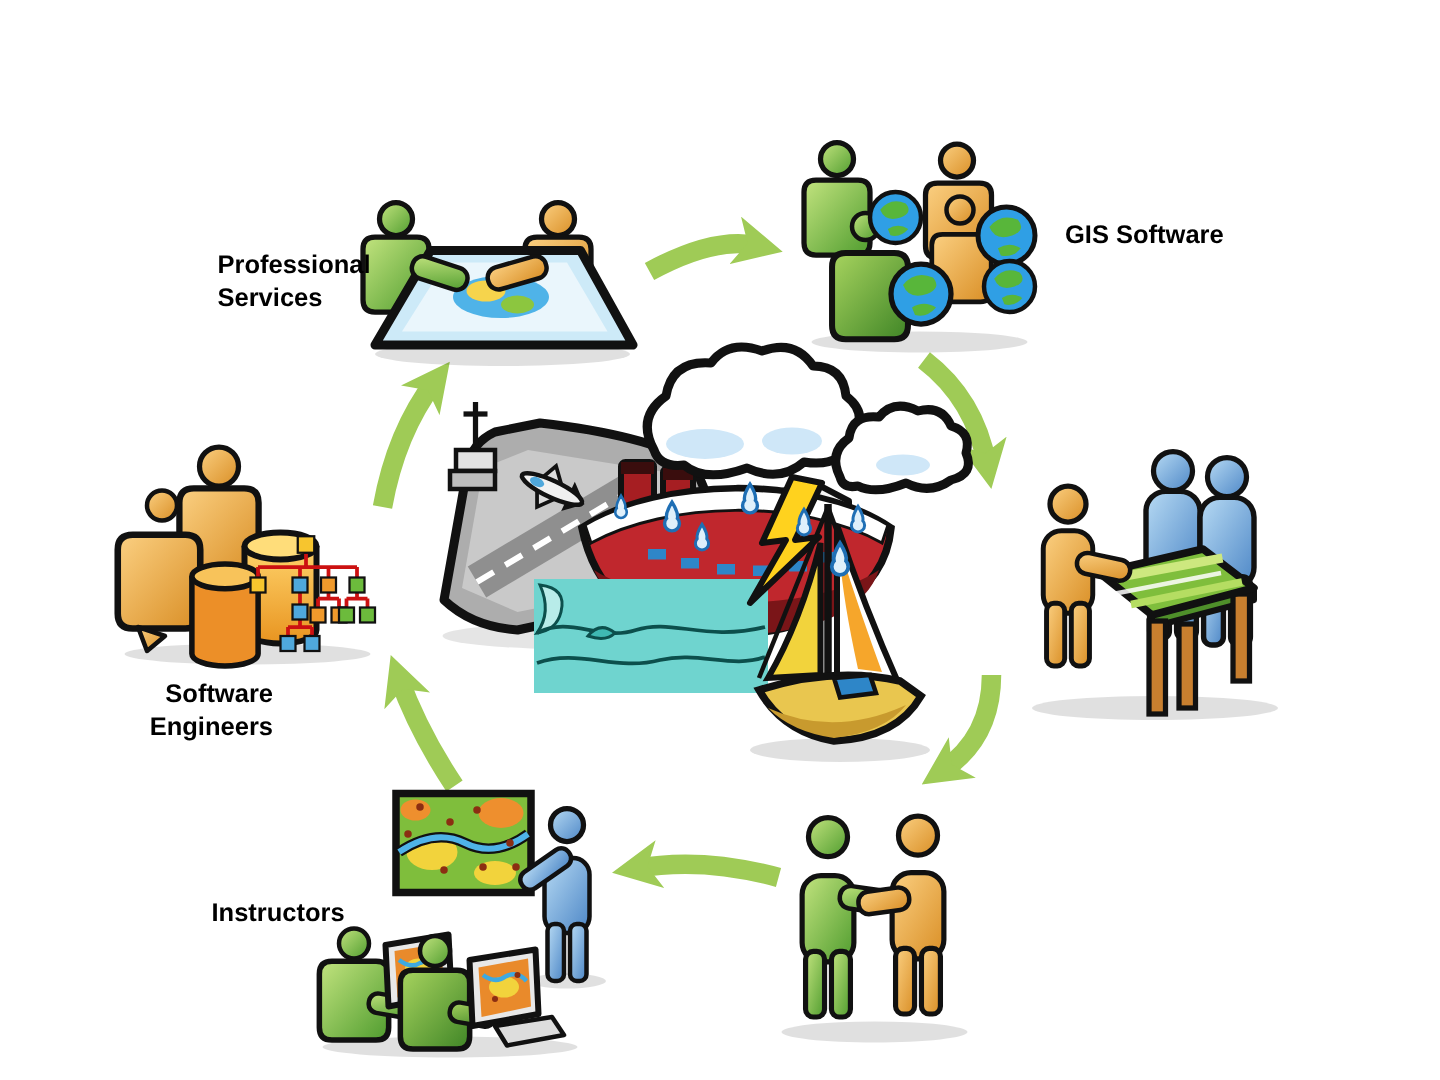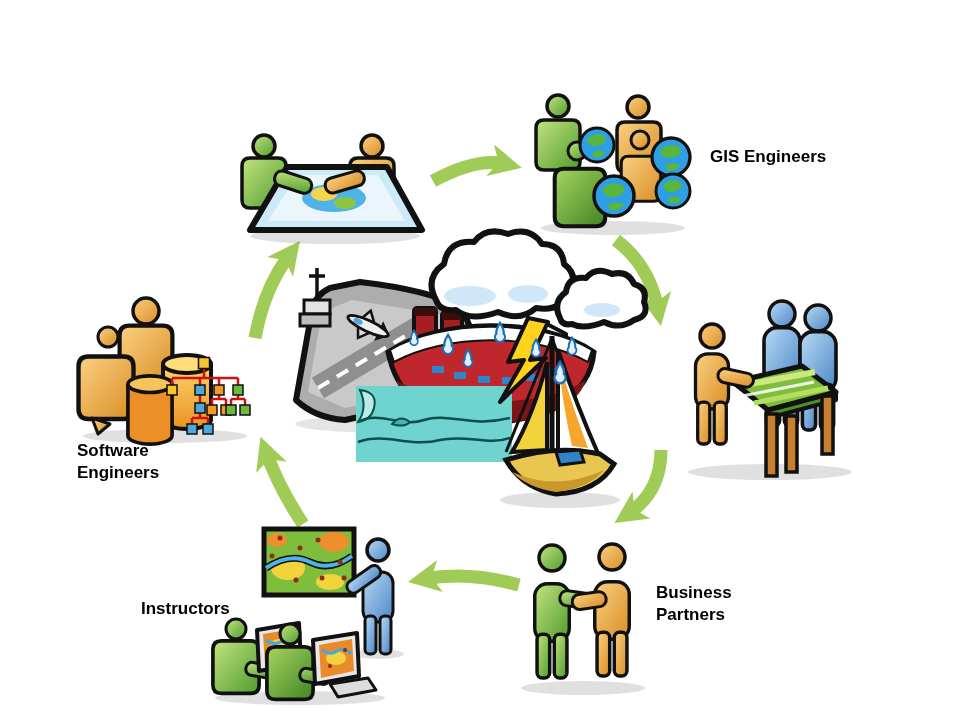"GIS Engineers" div.node-label { text: Engineers -> Software }
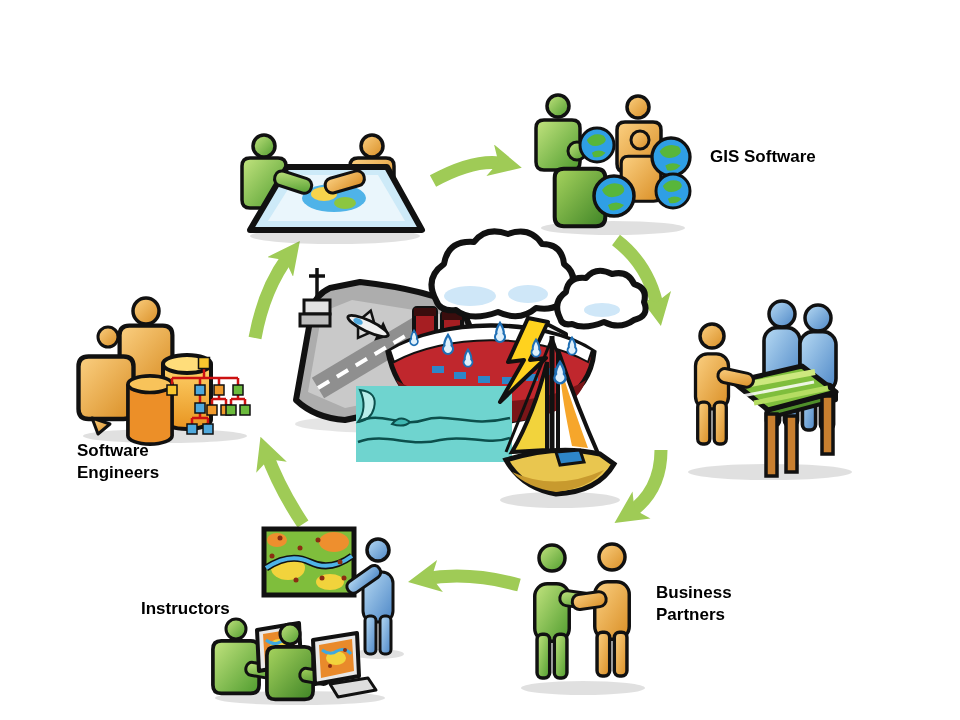"Professional Services" div.node-label { html: none -> <div>Professional Services</div> }
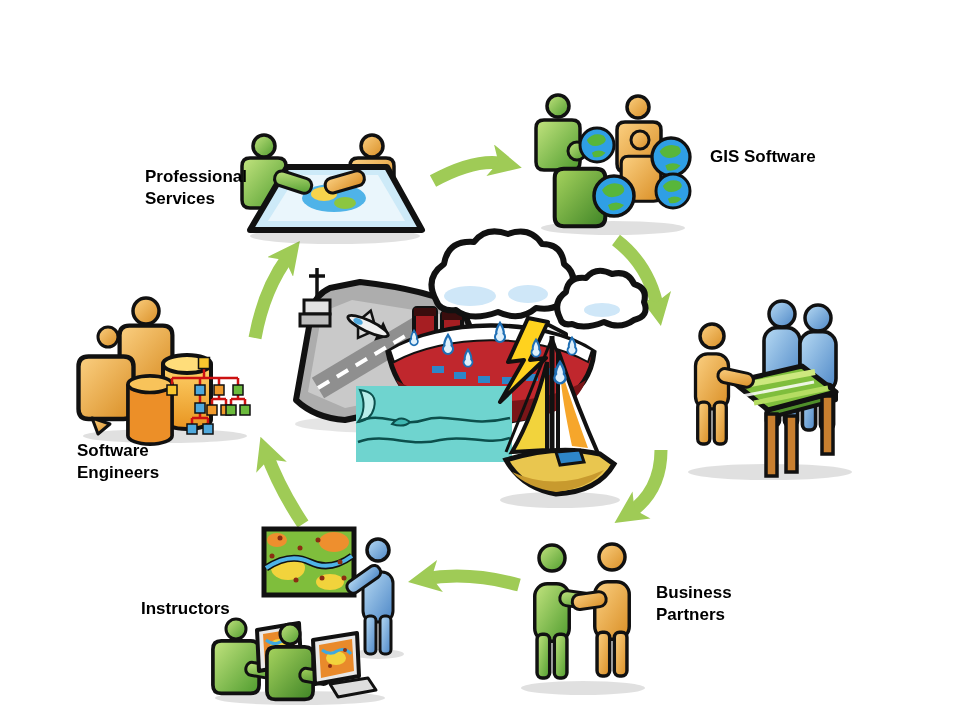"Software Engineers" div.node-label { text-align: none -> right; top: 440px -> 452px }
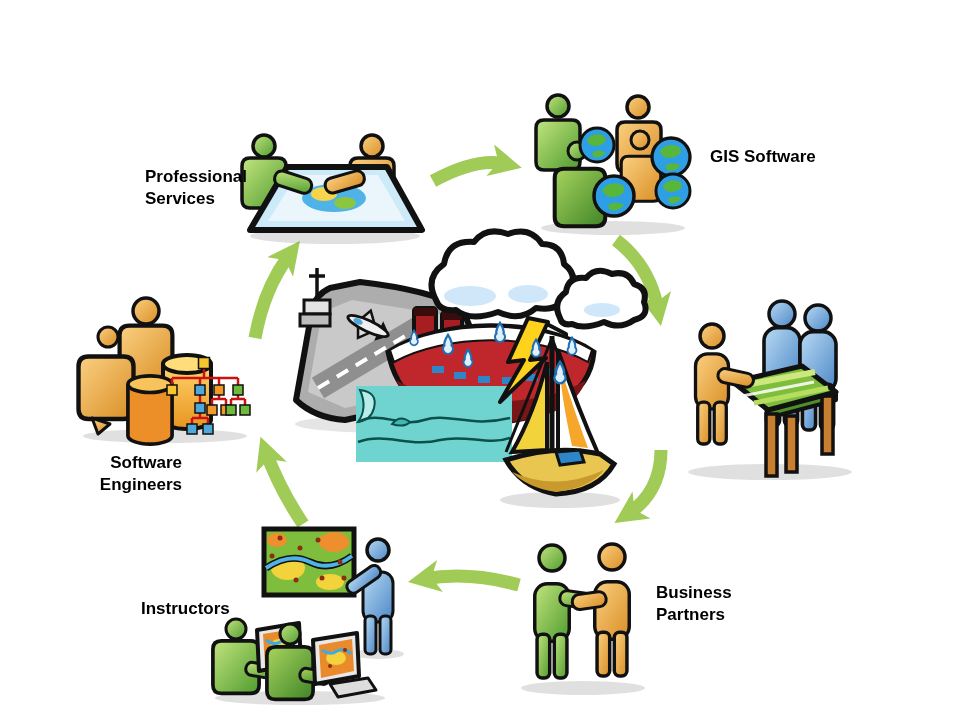"Business Partners" div.node-label { html: <div>Business Partners</div> -> none }
